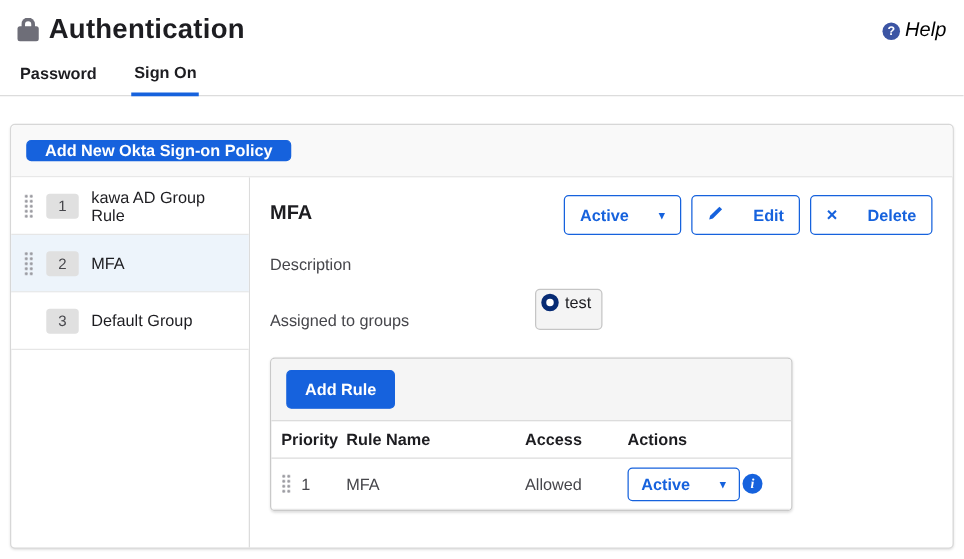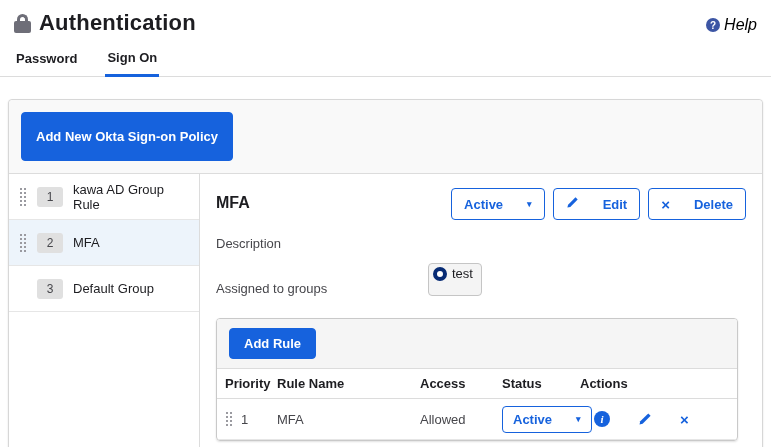"Add New Okta Sign-on Policy" .btn-primary { padding: 16px 14px -> 0 14px }
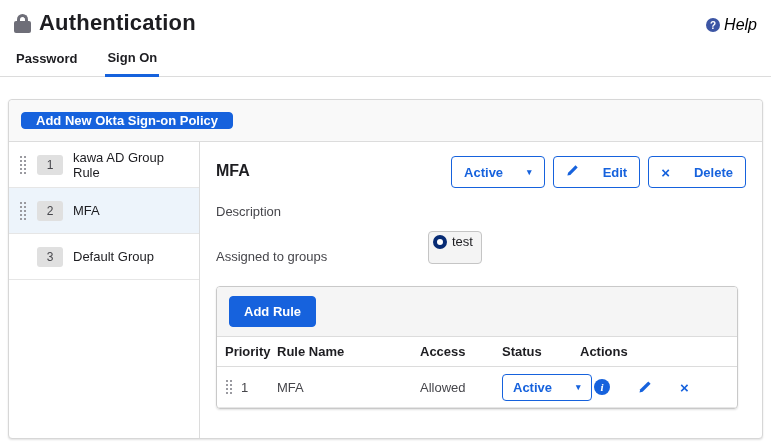"Add Rule" .rules-table { width: 522px -> 418px }
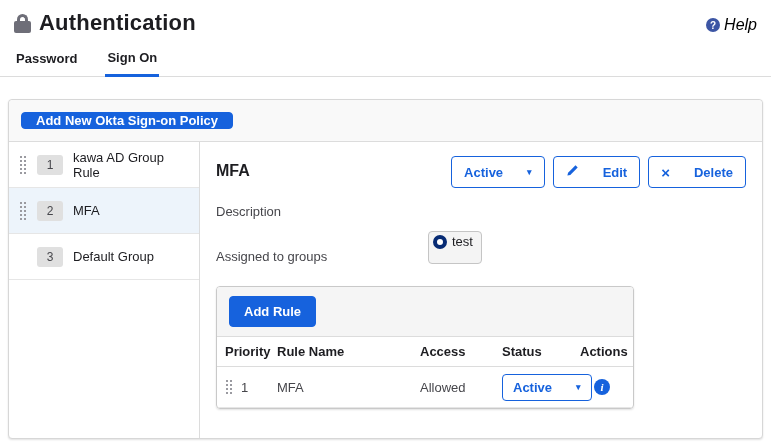"Status" div.th { html: <div>Status</div> -> none }
